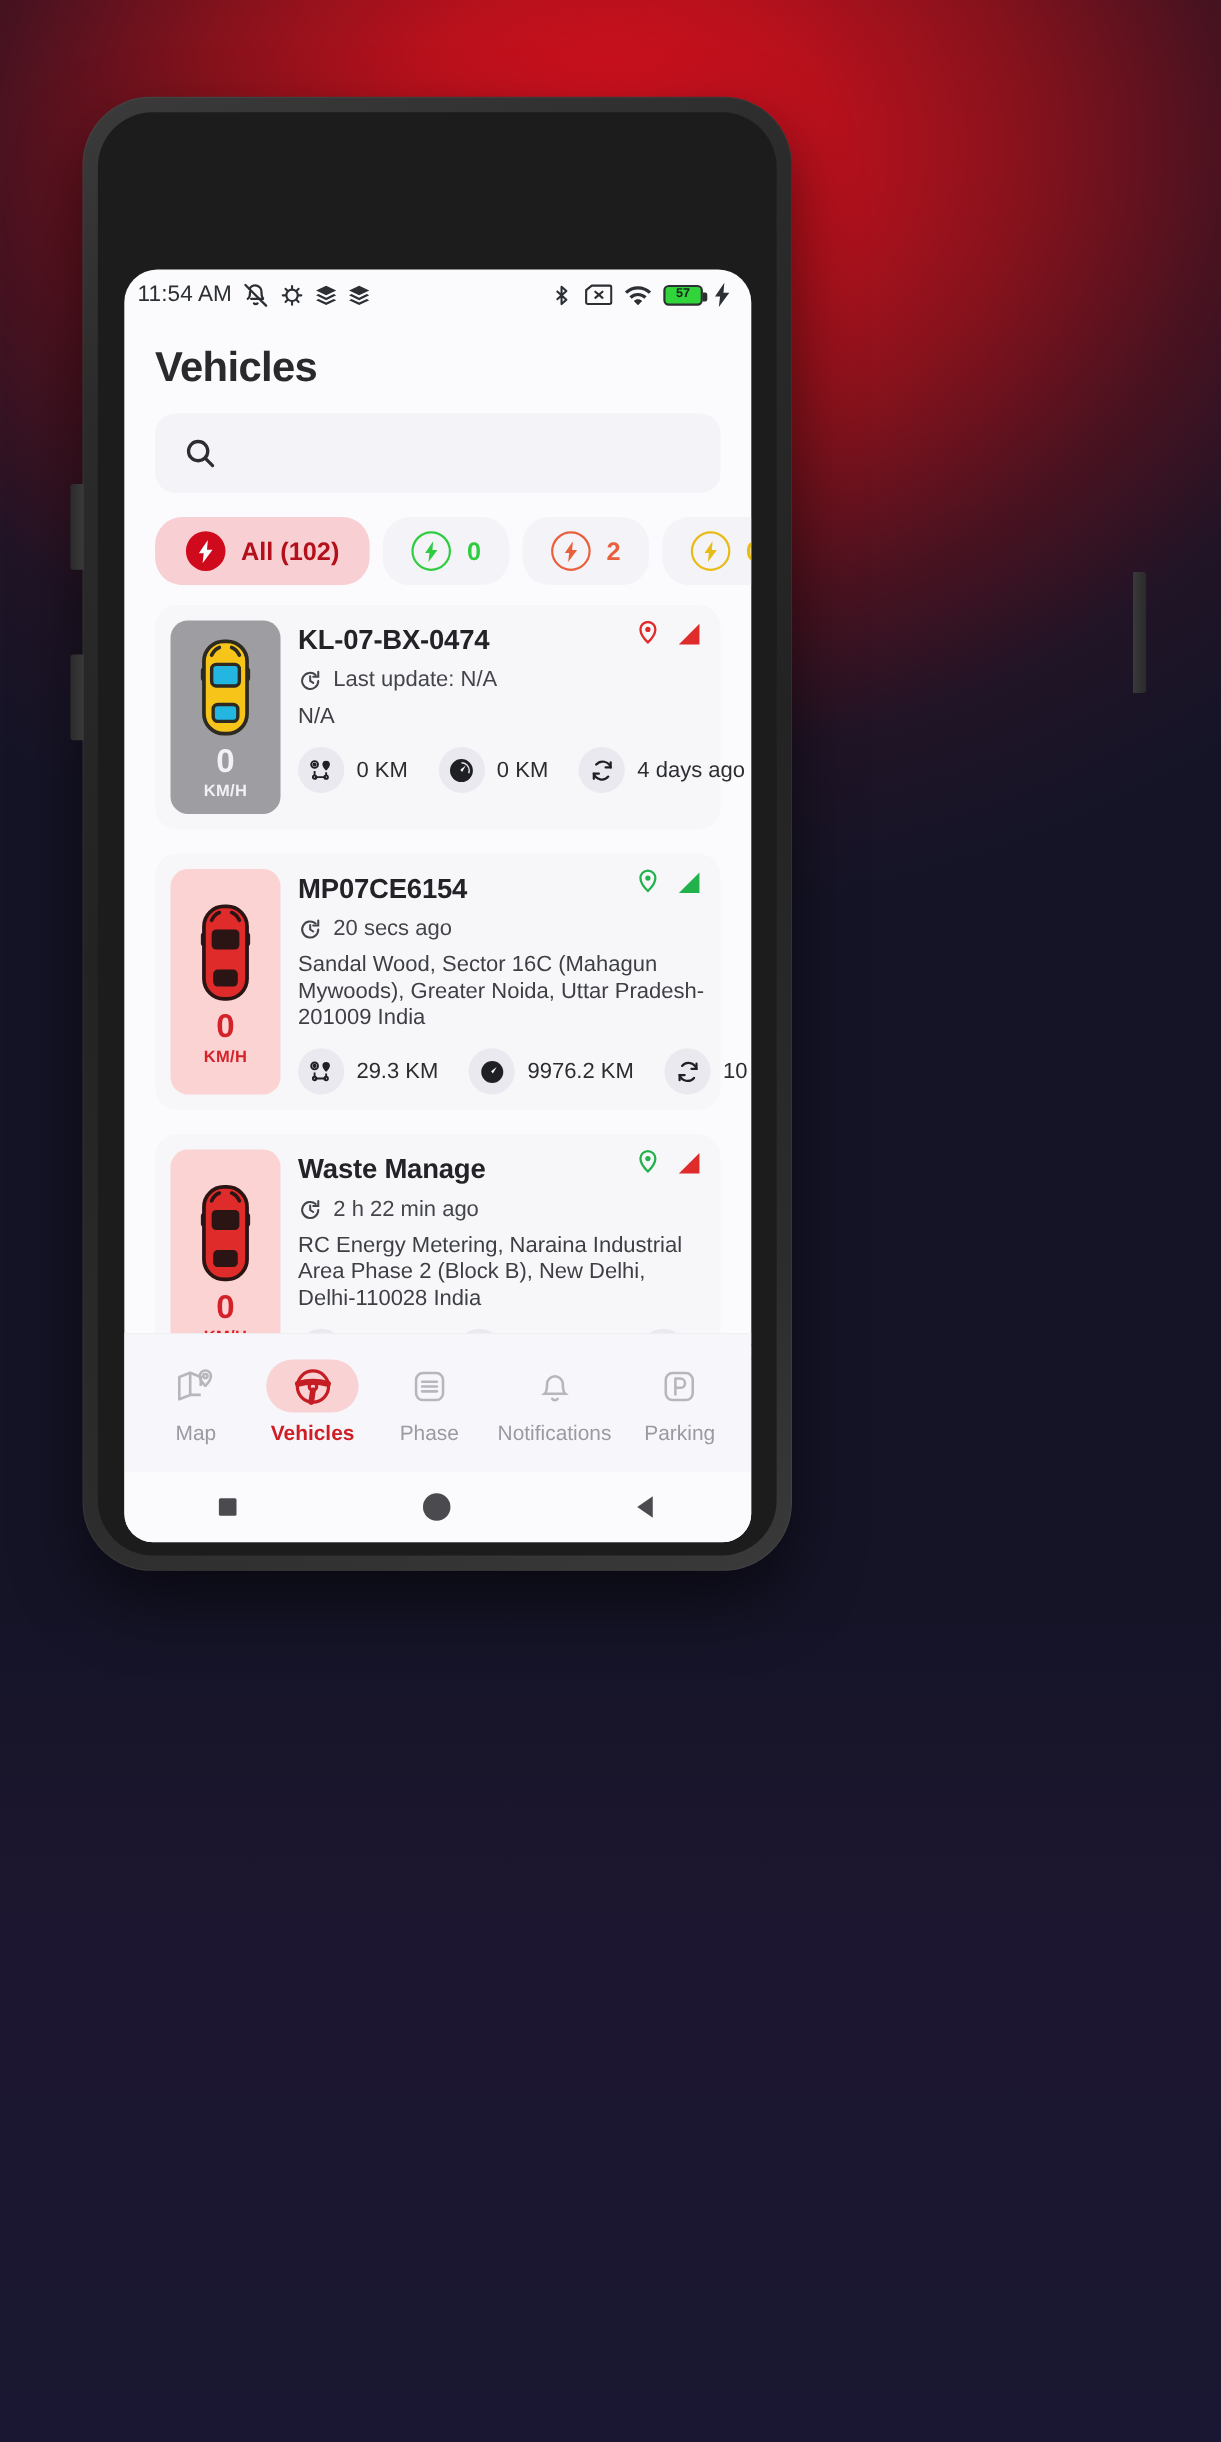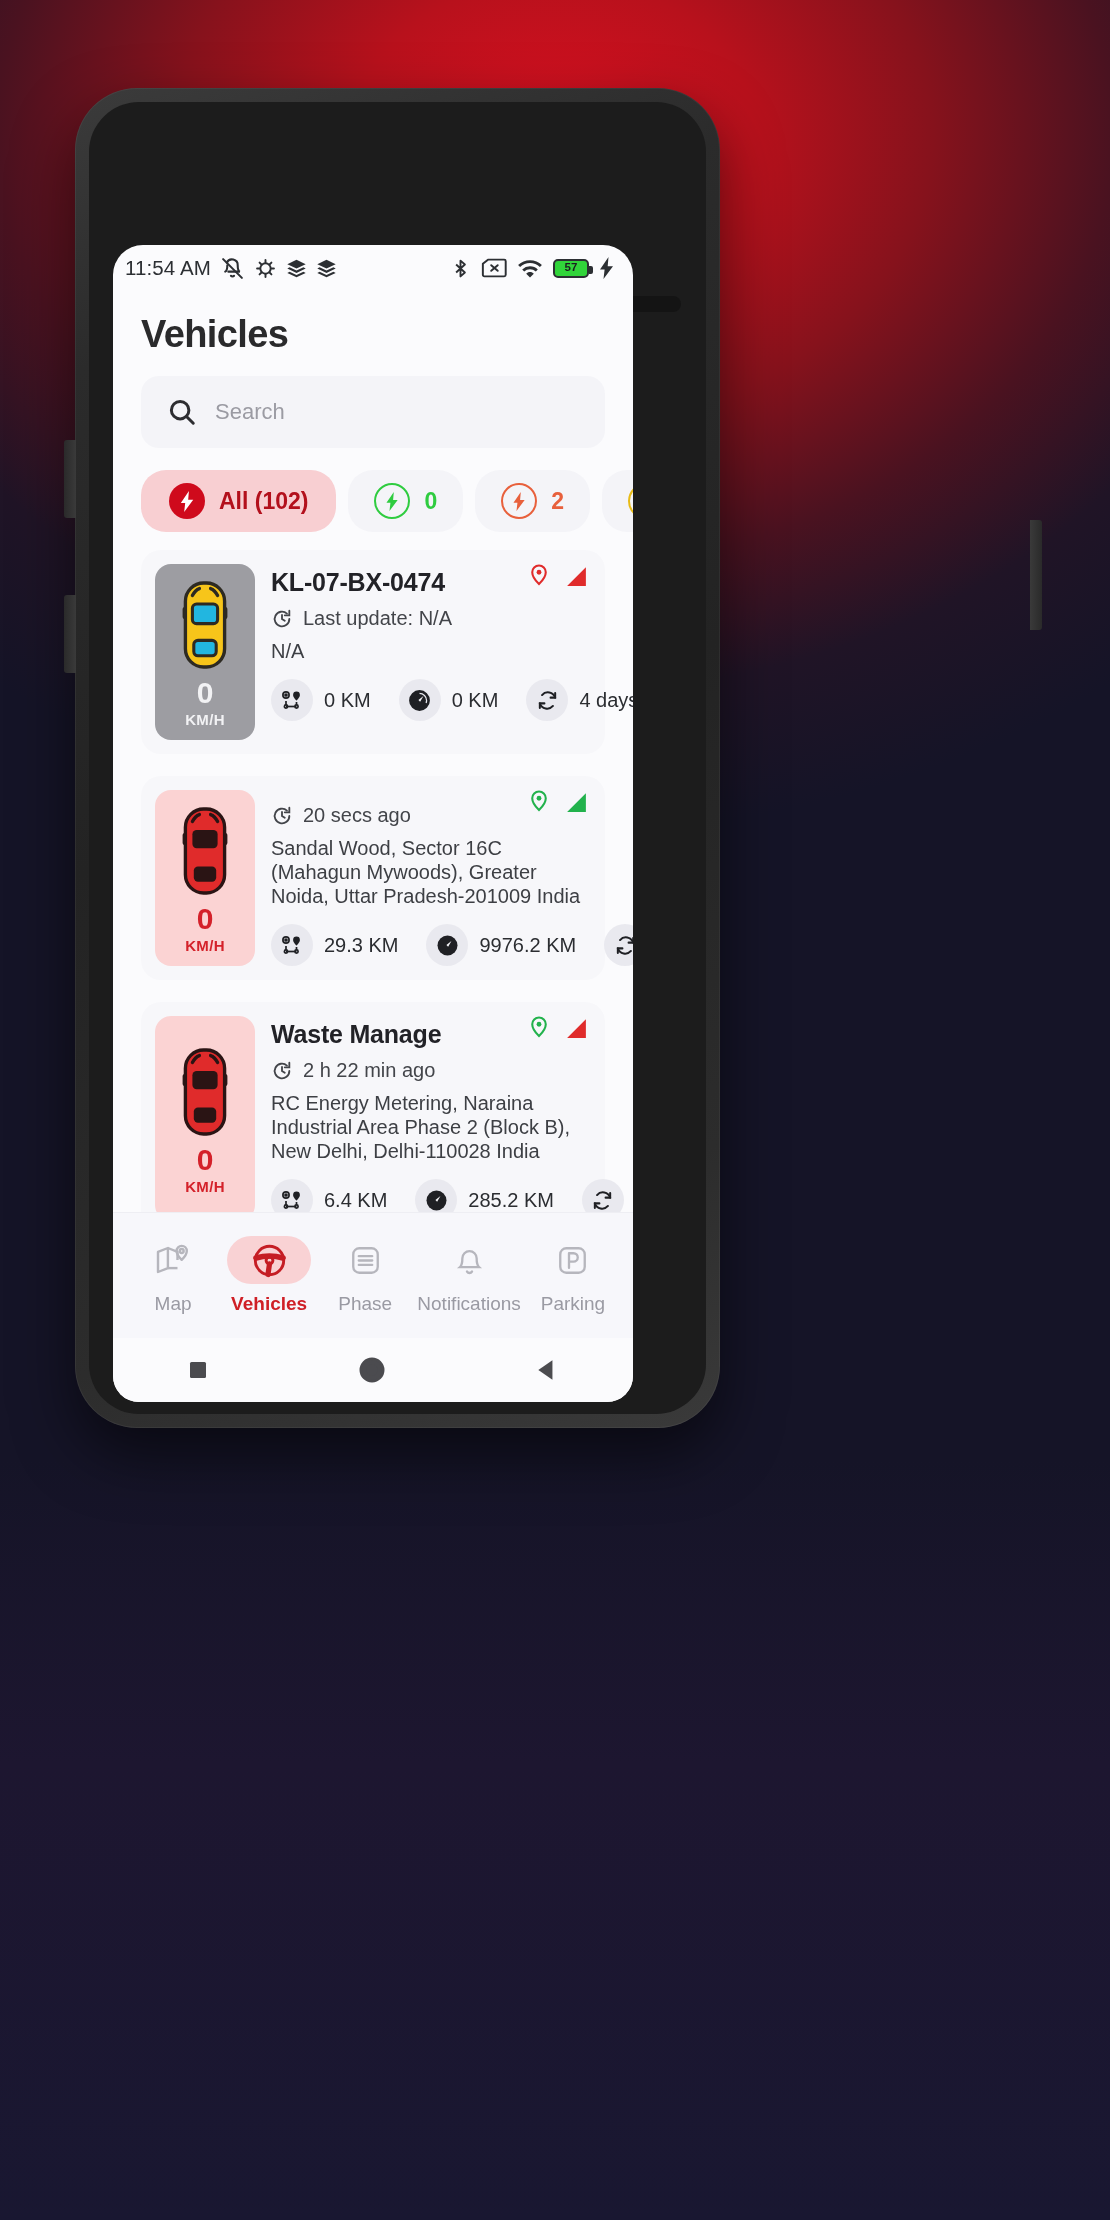"11:54 AM" .screen { width: 520px -> 570px }
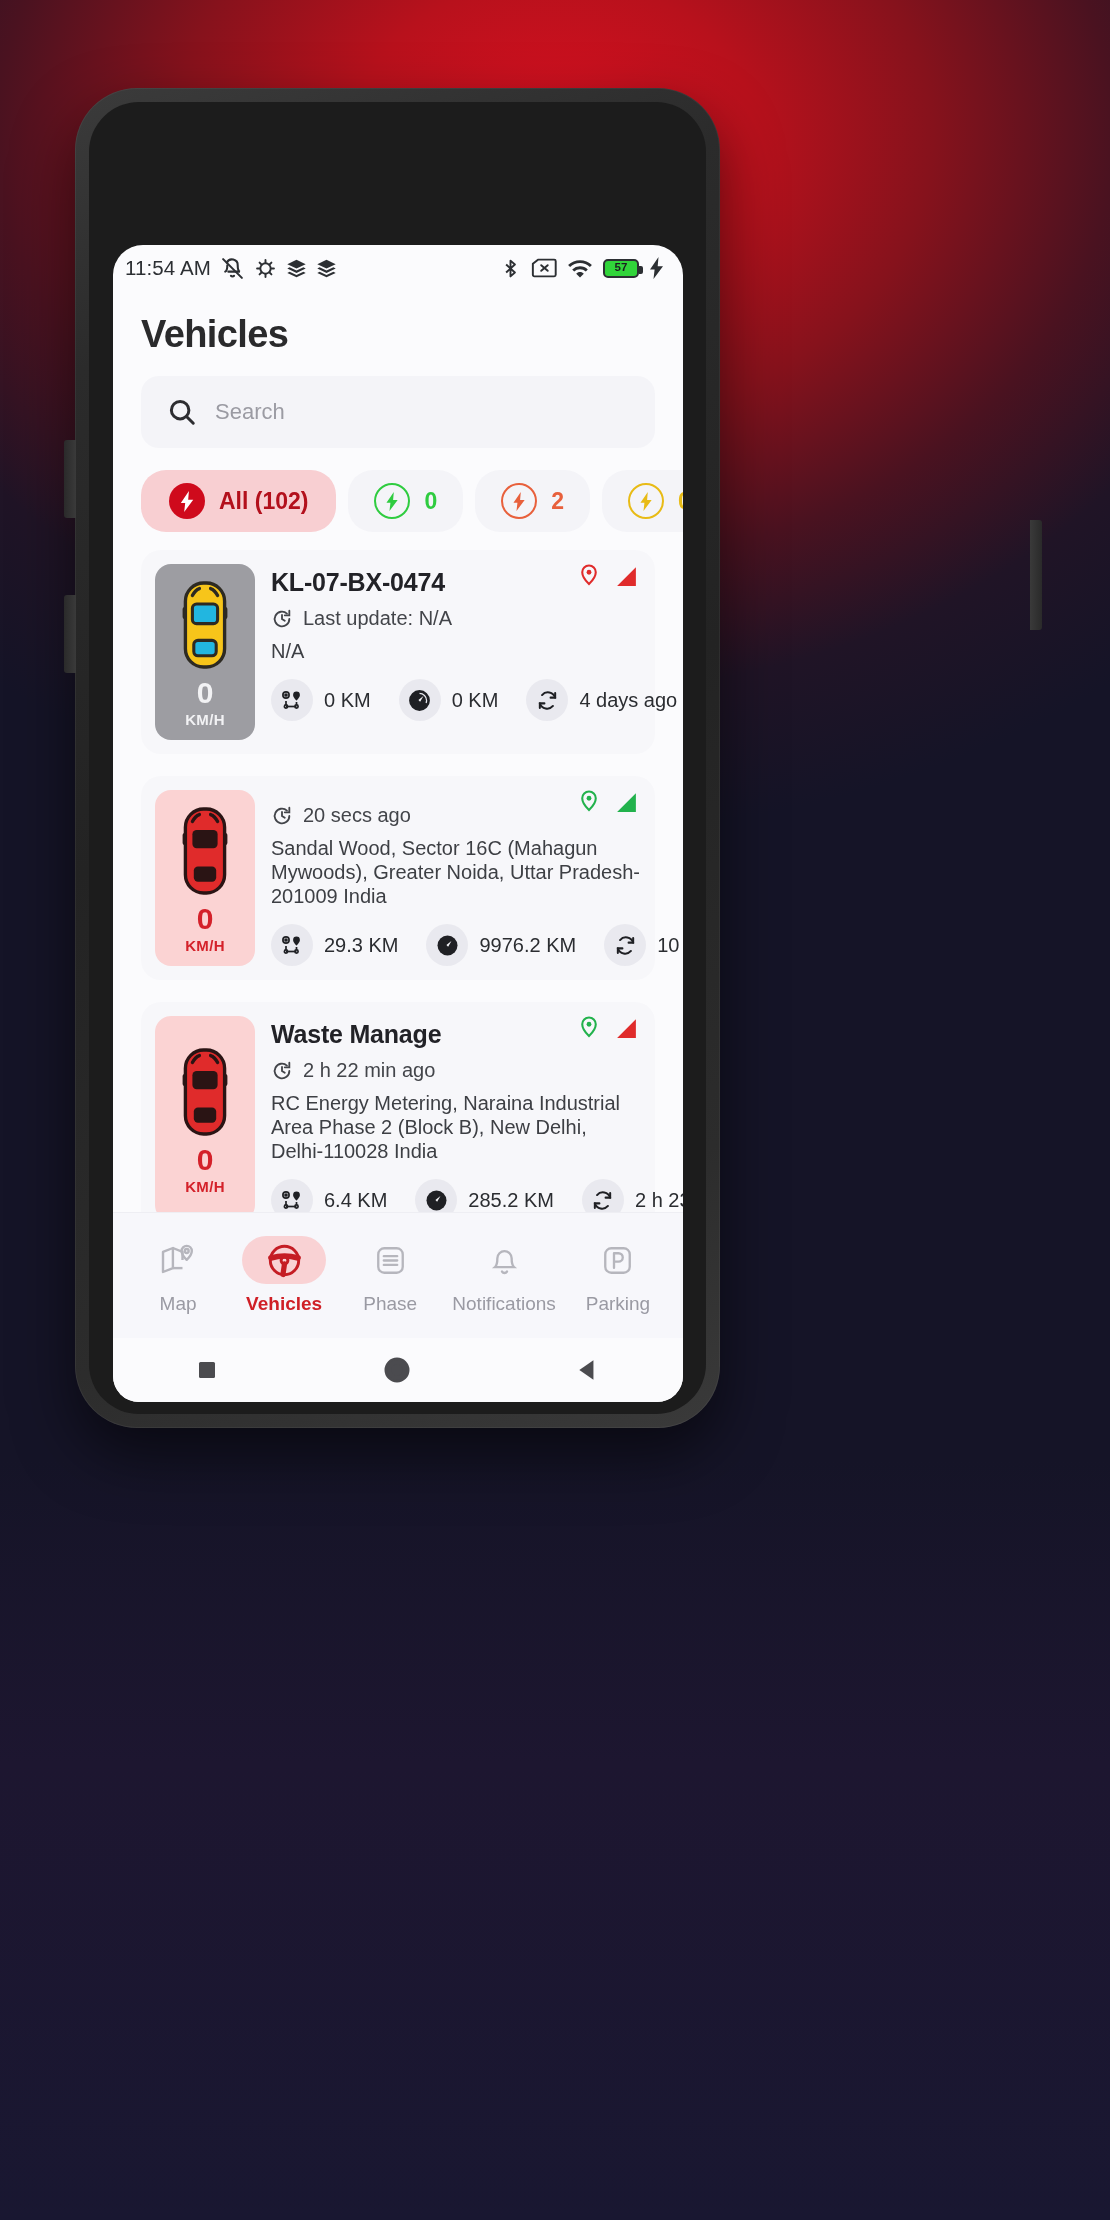"Search" input.search-input { html: <input> -> none }
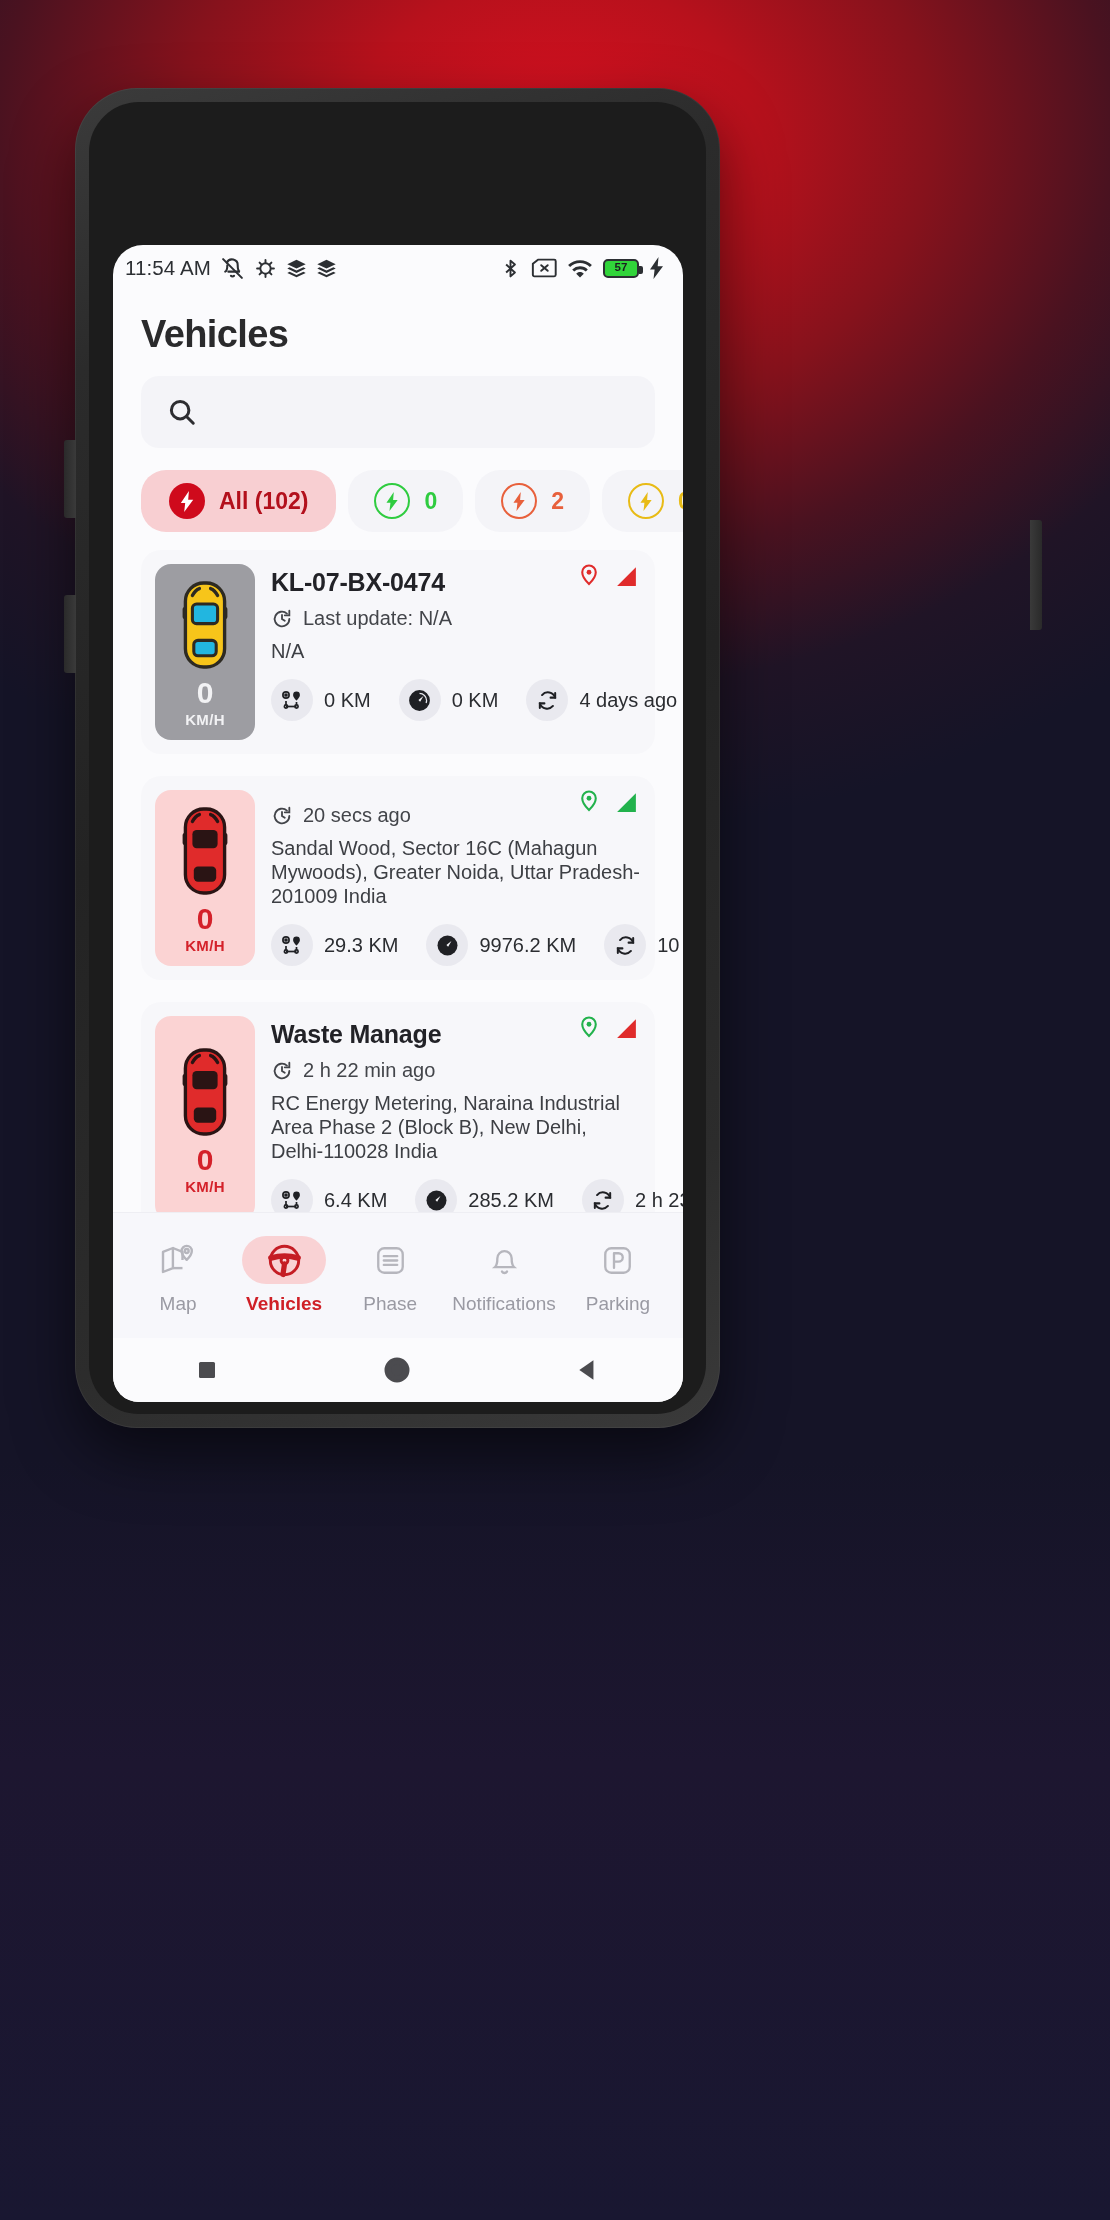"MP07CE6154" div.card-title { html: none -> <div>MP07CE6154</div> }
